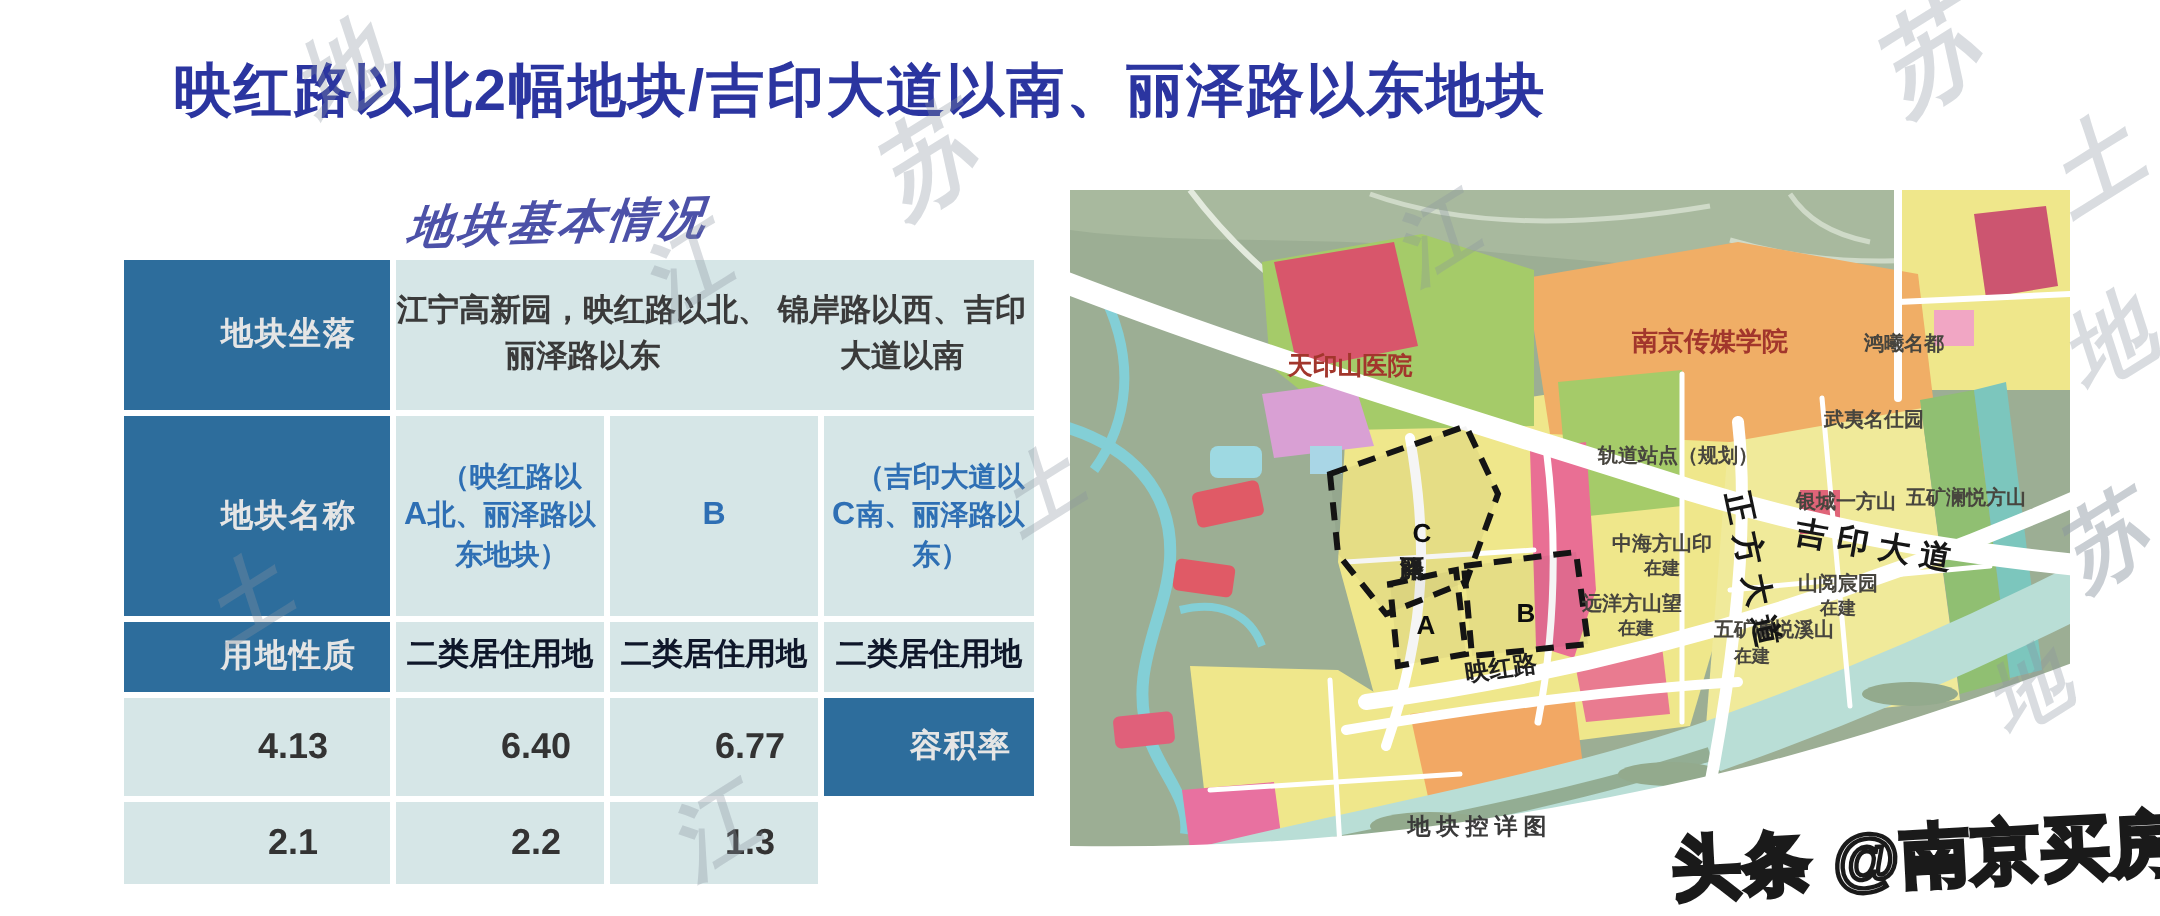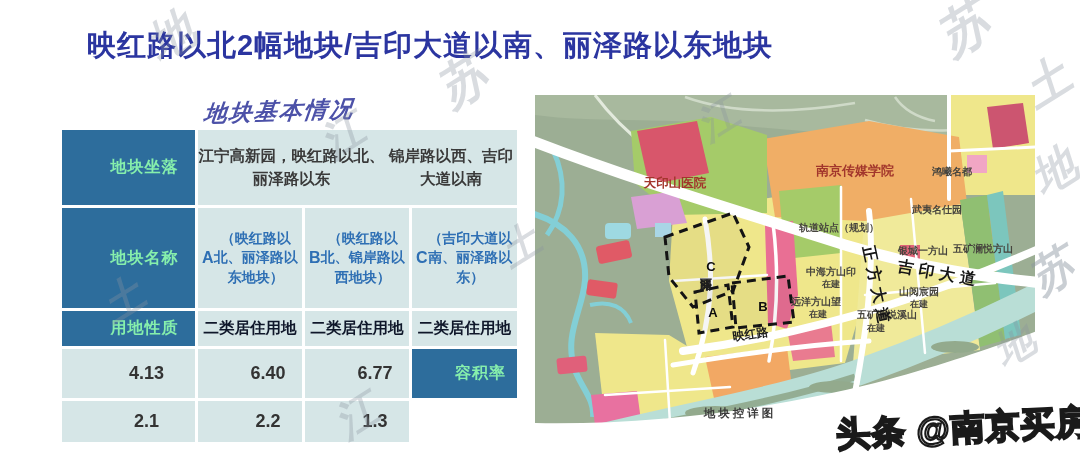"地块坐落" .th { color: #86efac -> #e5e5e5 }
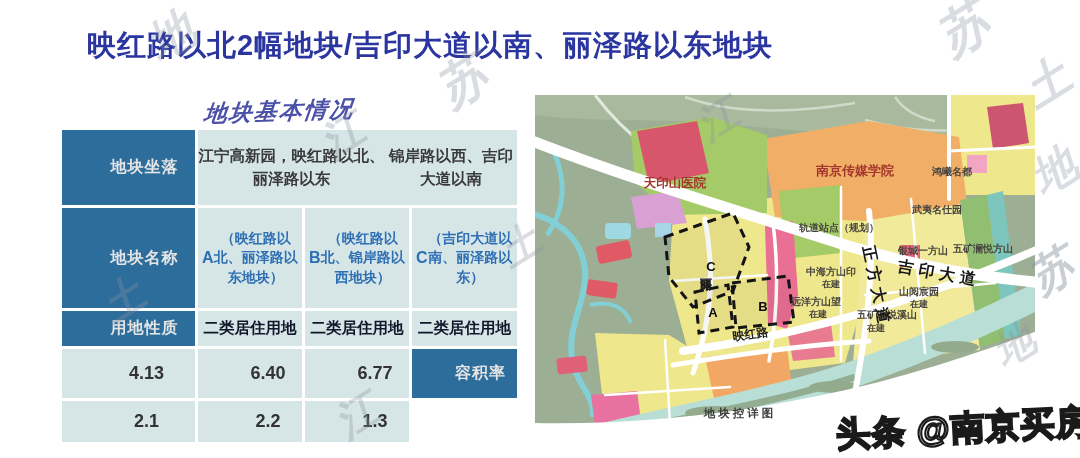"（映红路以北、锦岸路以西地块）" div { html: <div>（映红路以北、锦岸路以西地块）</div> -> none }
